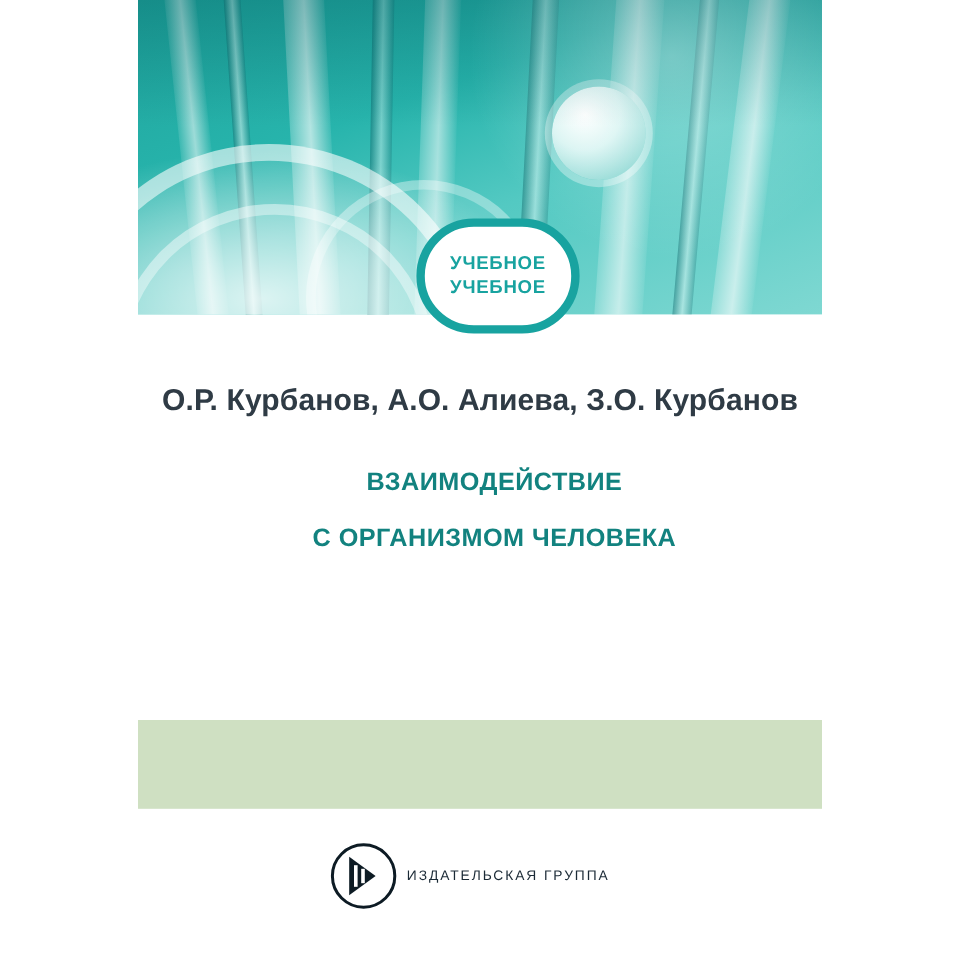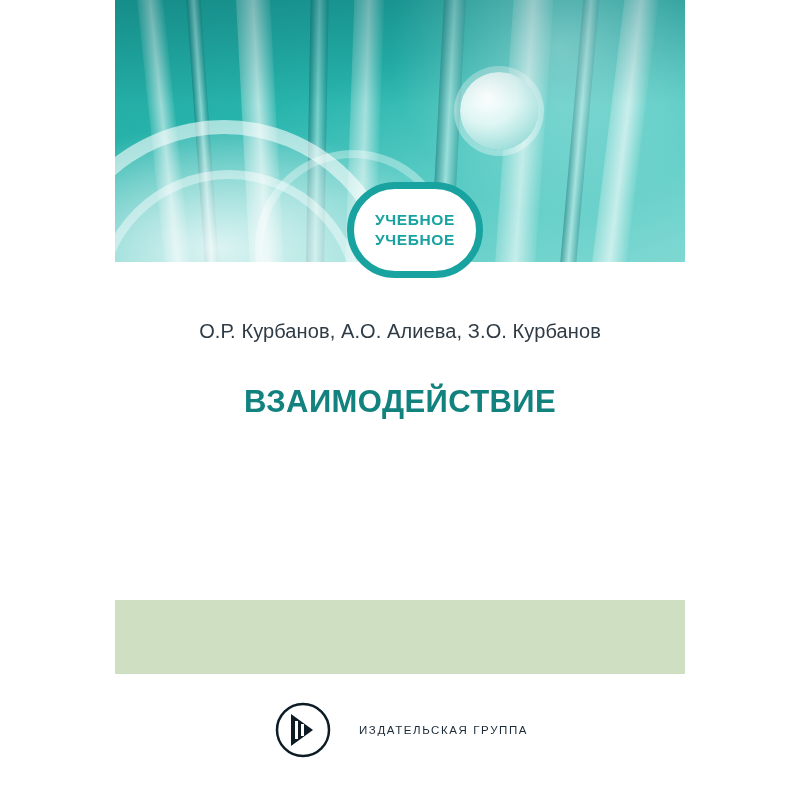"О.Р. Курбанов, А.О. Алиева, З.О." .authors { font-size: 20px -> 25px; font-weight: normal -> bold }
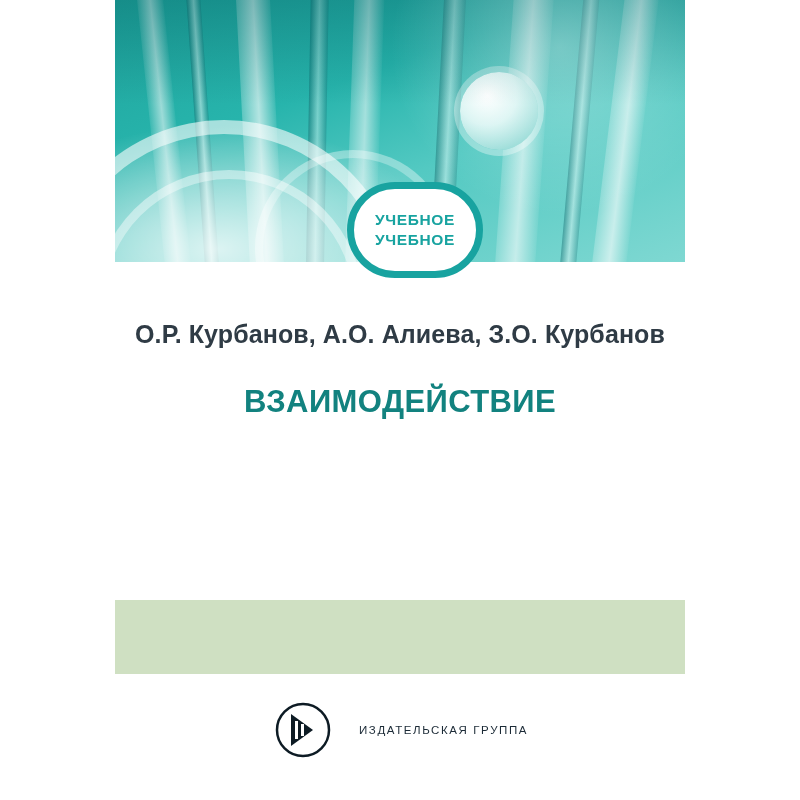"ВЗАИМОДЕЙСТВИЕ" .title { font-size: 31px -> 21px; left: 0 -> 12px }
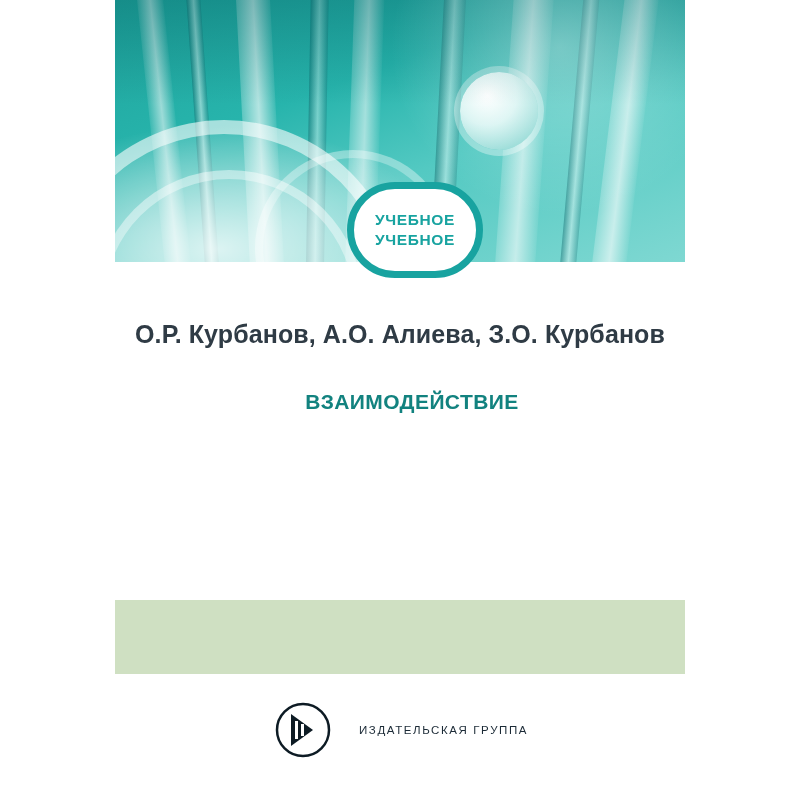"С ОРГАНИЗМОМ ЧЕЛОВЕКА" div { html: none -> <div>С ОРГАНИЗМОМ ЧЕЛОВЕКА</div> }
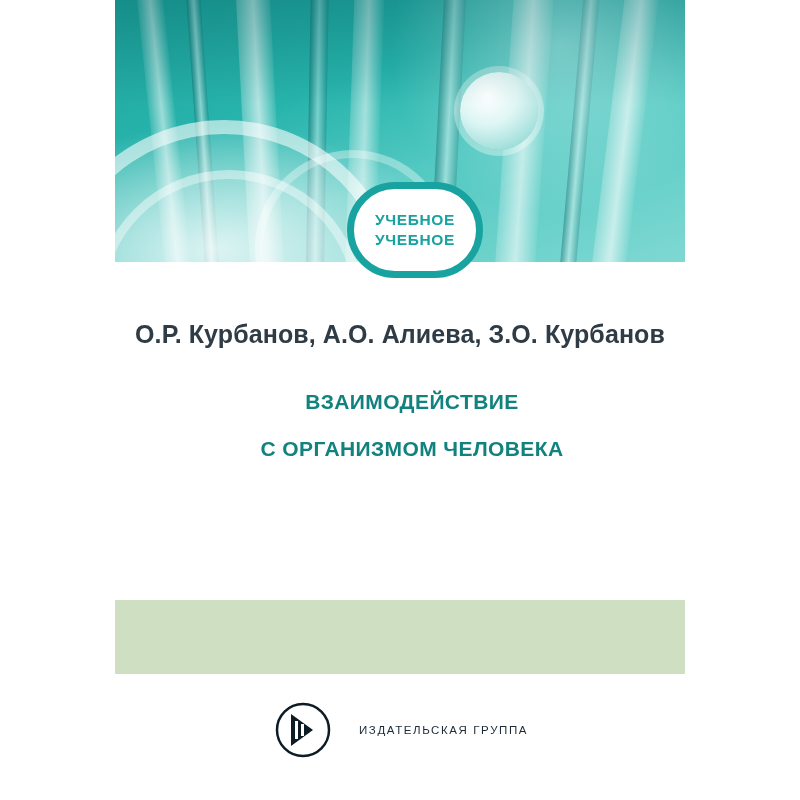"ИЗДАТЕЛЬСКАЯ ГРУППА" .pub-text { margin-left: 28px -> 8px }
